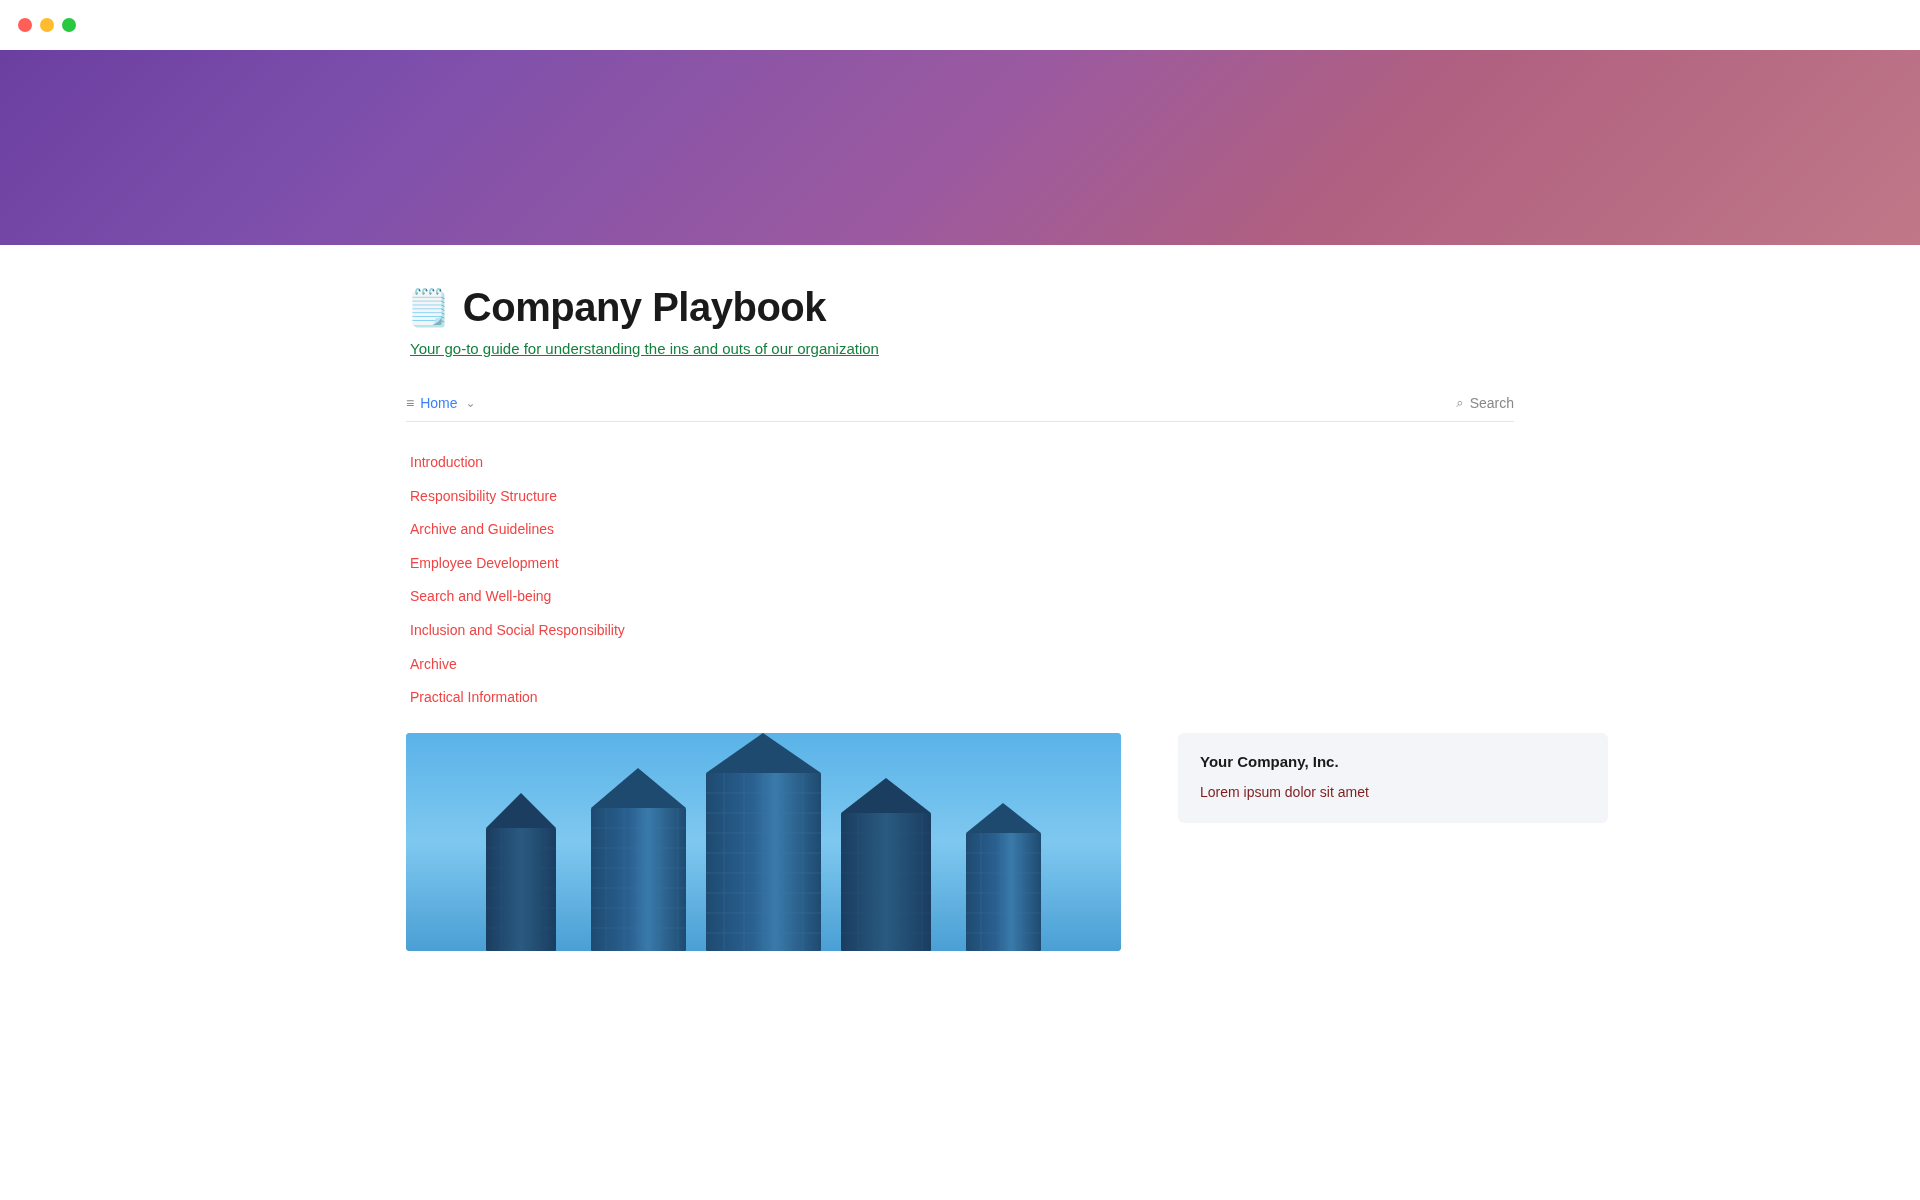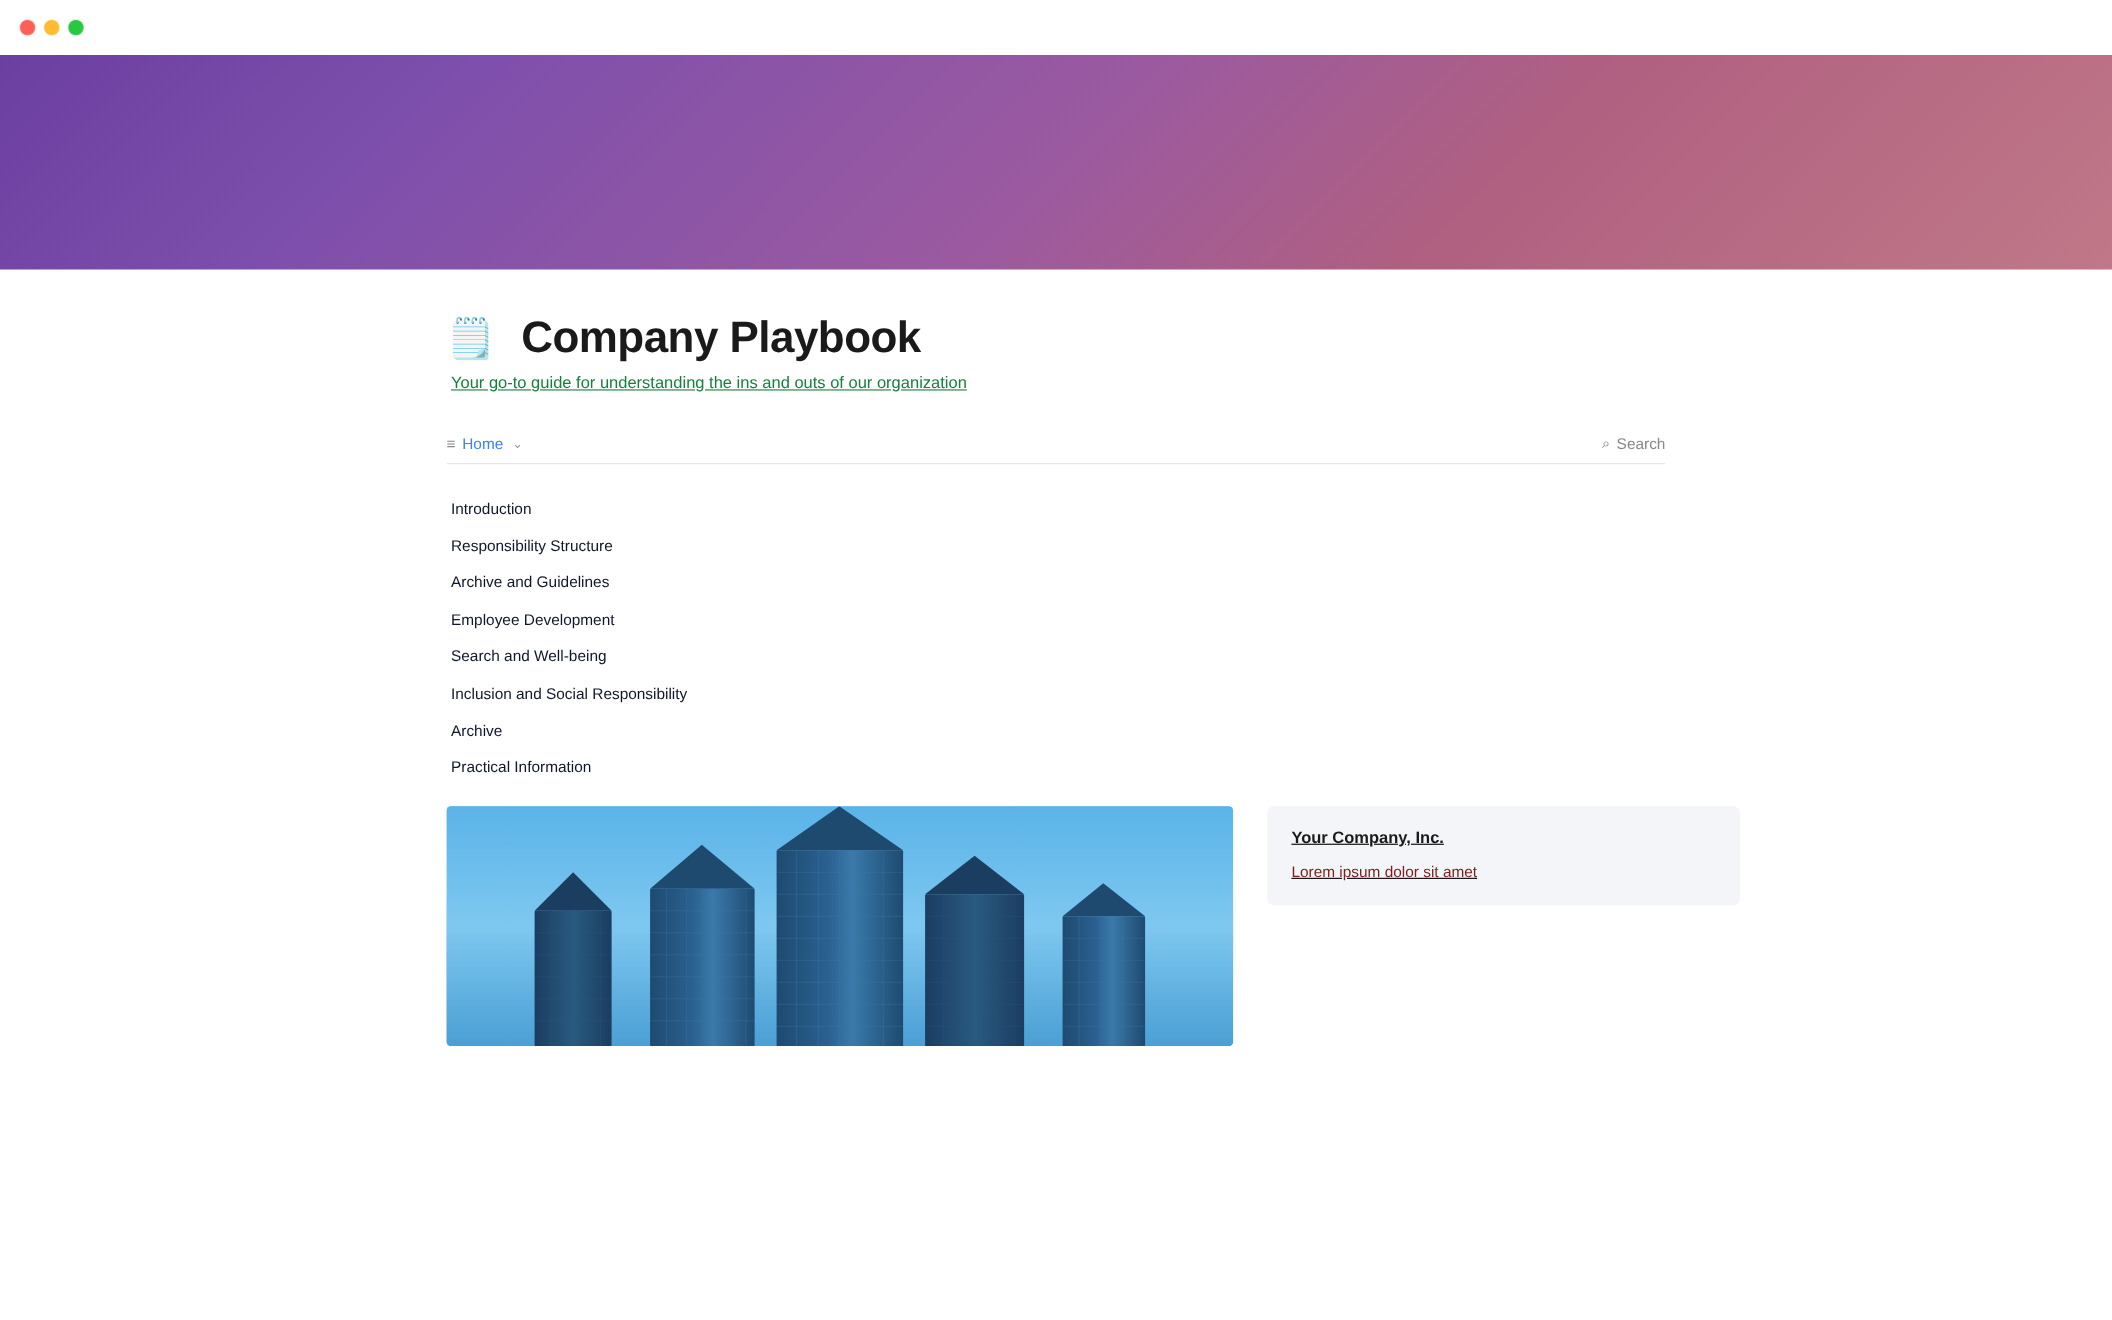"Company Playbook" .title-text { margin-left: 11px -> none }
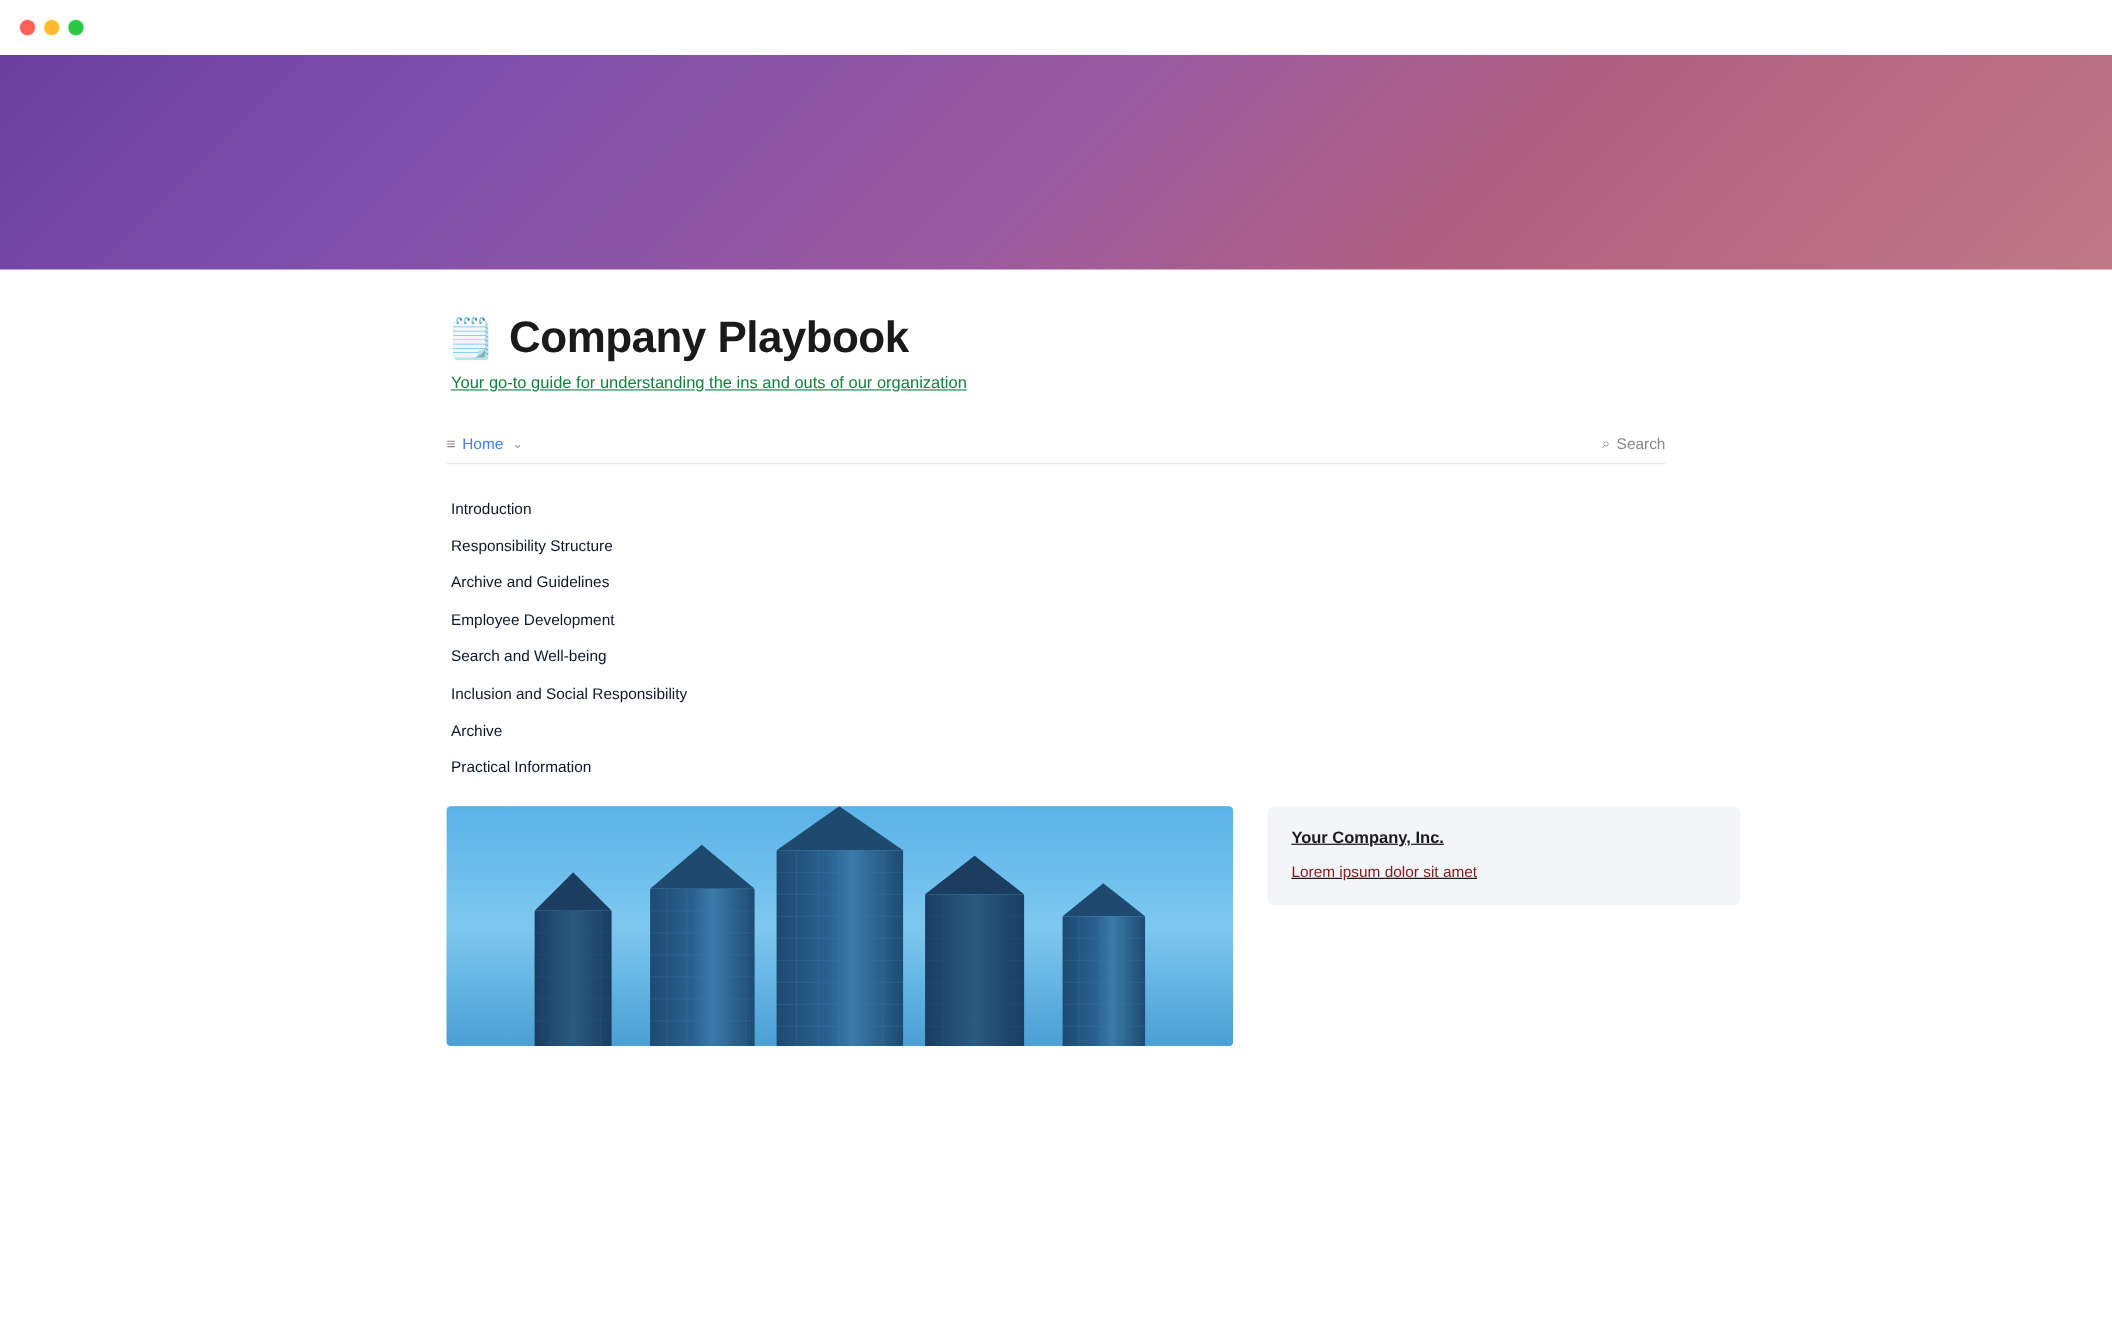"Introduction" .nav-item { color: #0f172a -> #ef4444 }
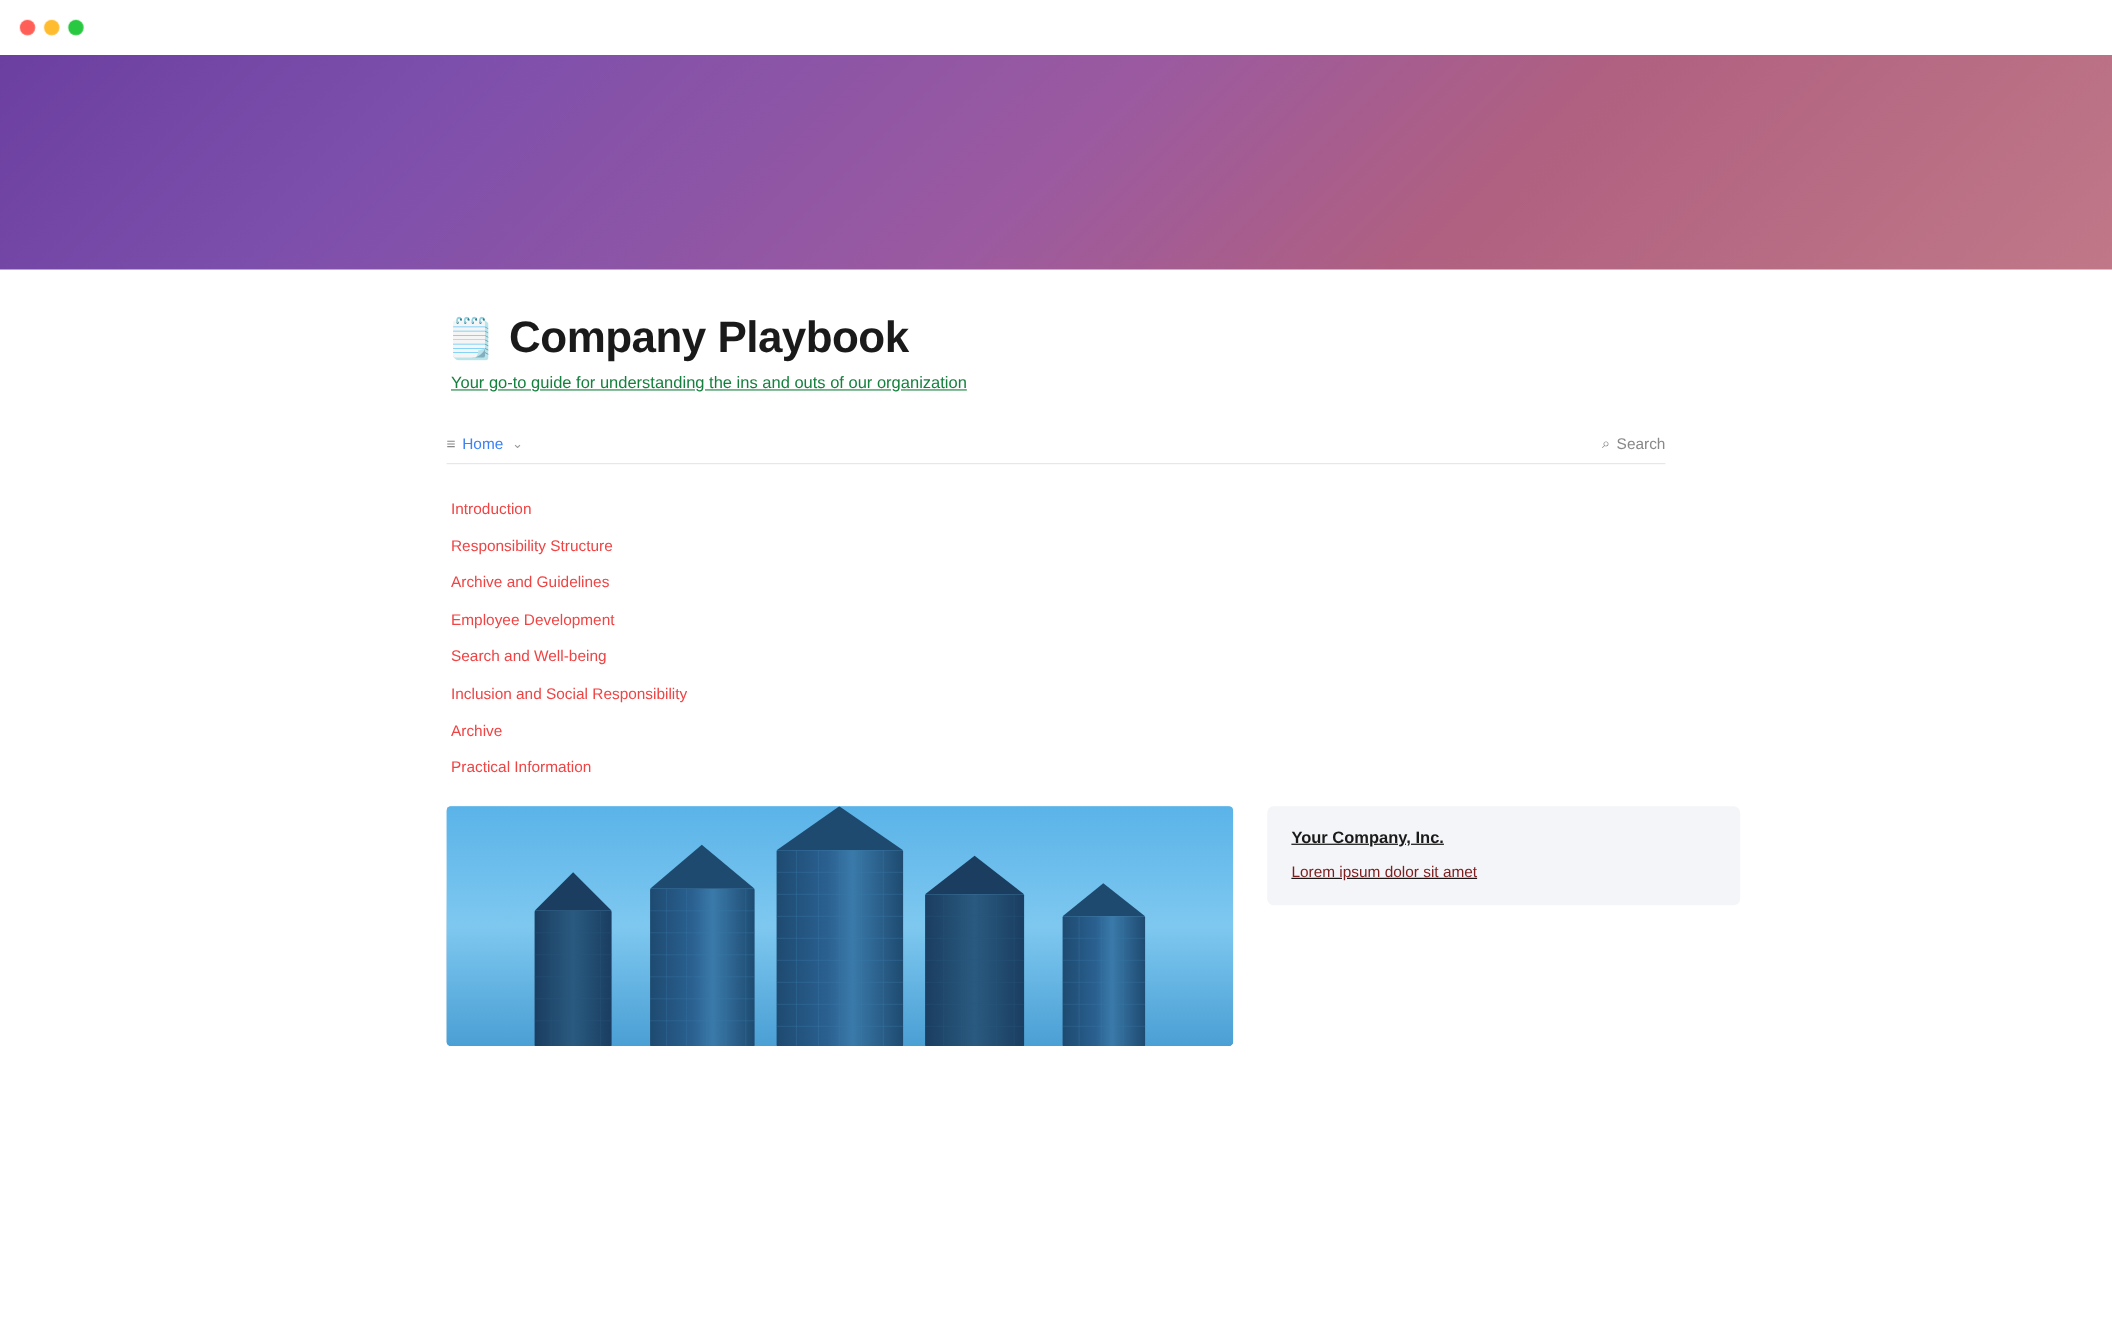"Your Company, Inc." .content-grid { gap: 31px -> 57px; text-decoration: underline -> none }
